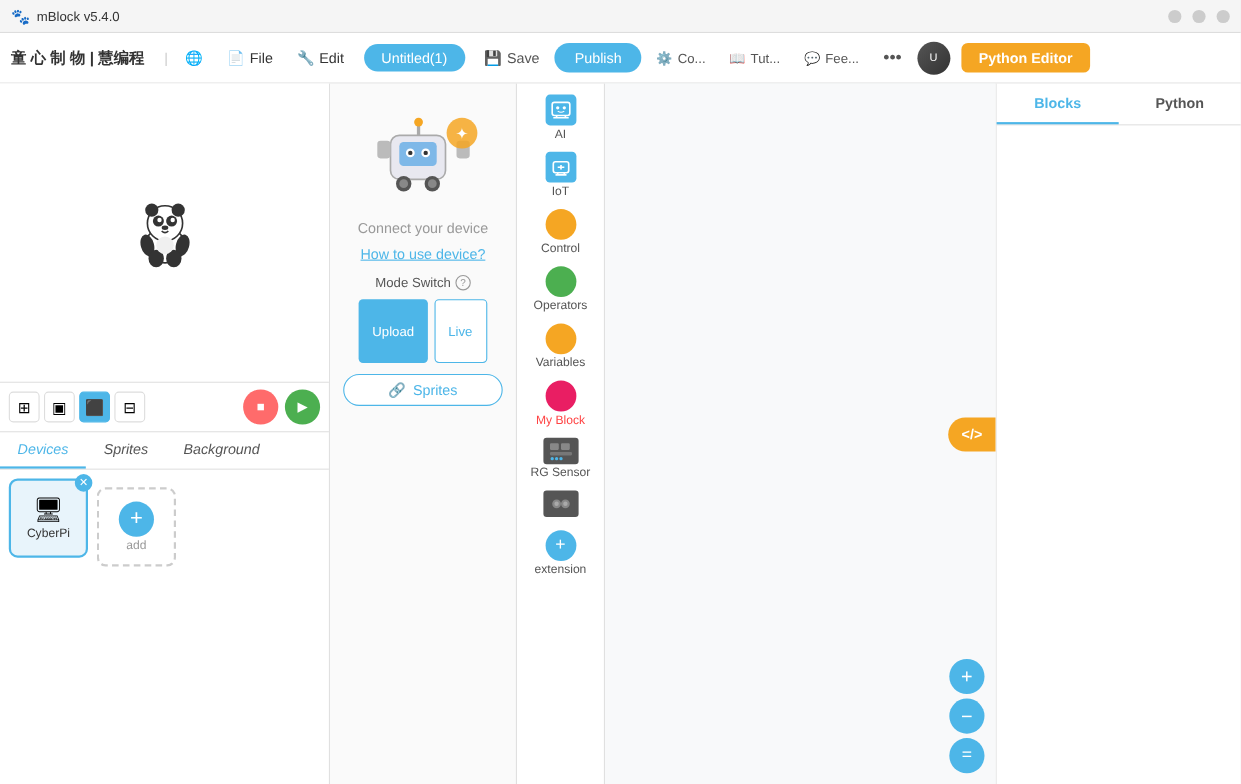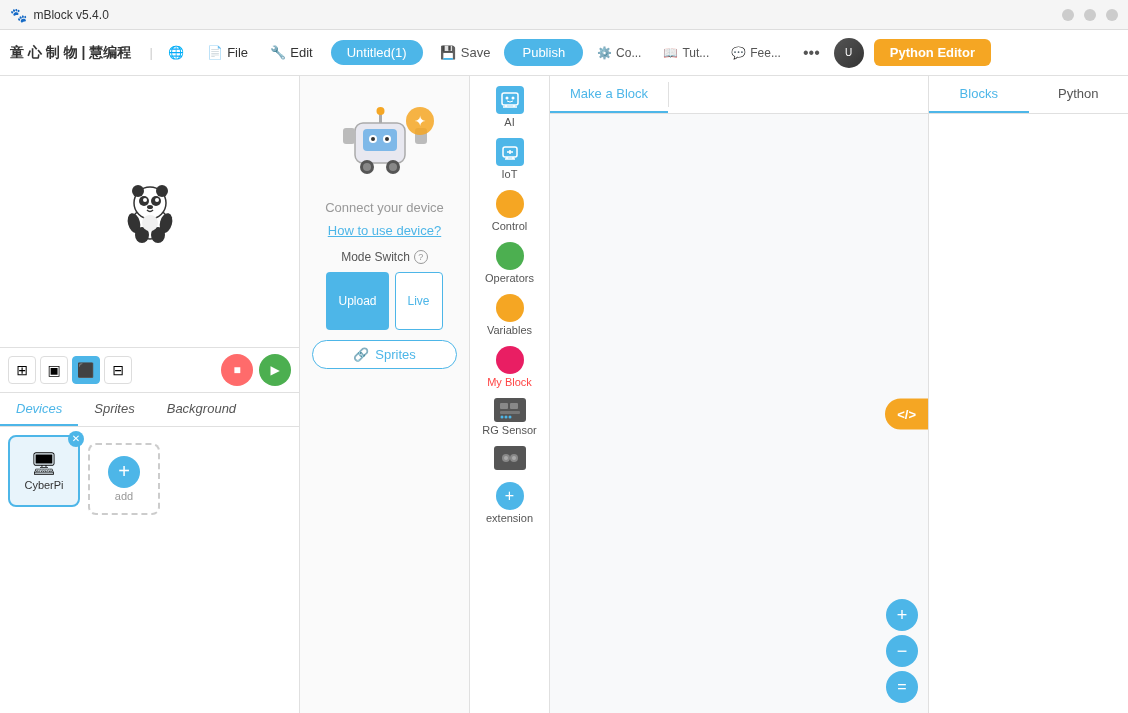"Make a Block" div { html: <div> <div>Make a Block</div> <div></div> </div> -> none }
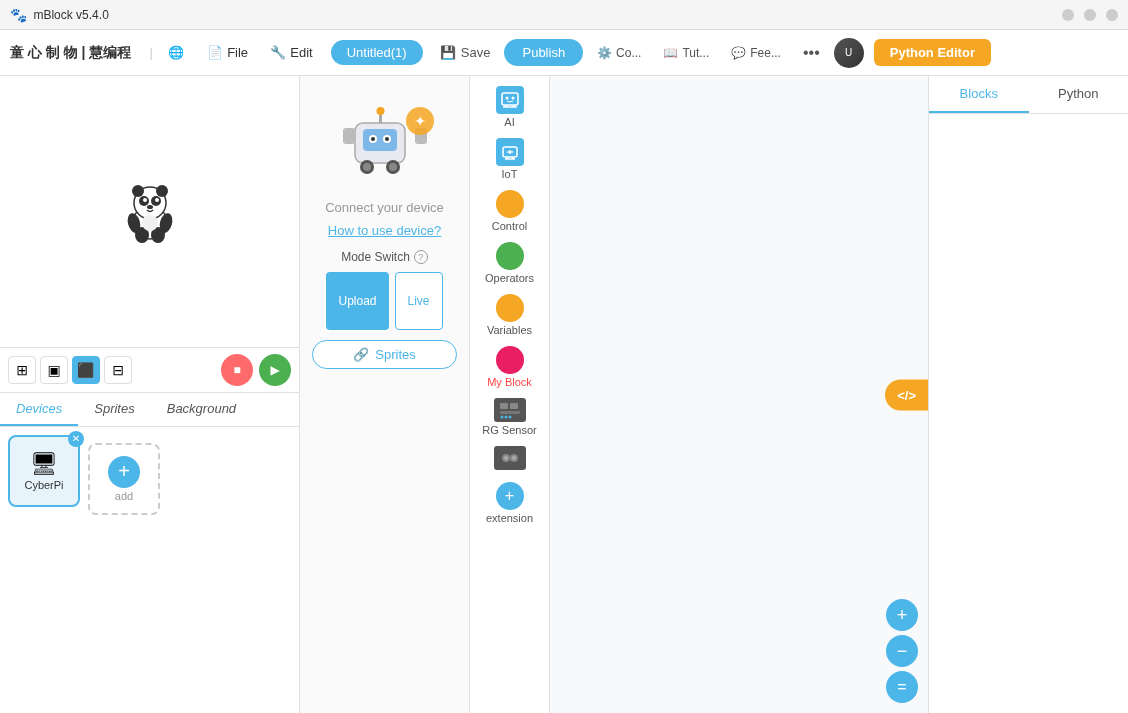"Blocks" #right-panel { font-weight: none -> bold; width: 200px -> 223px }
